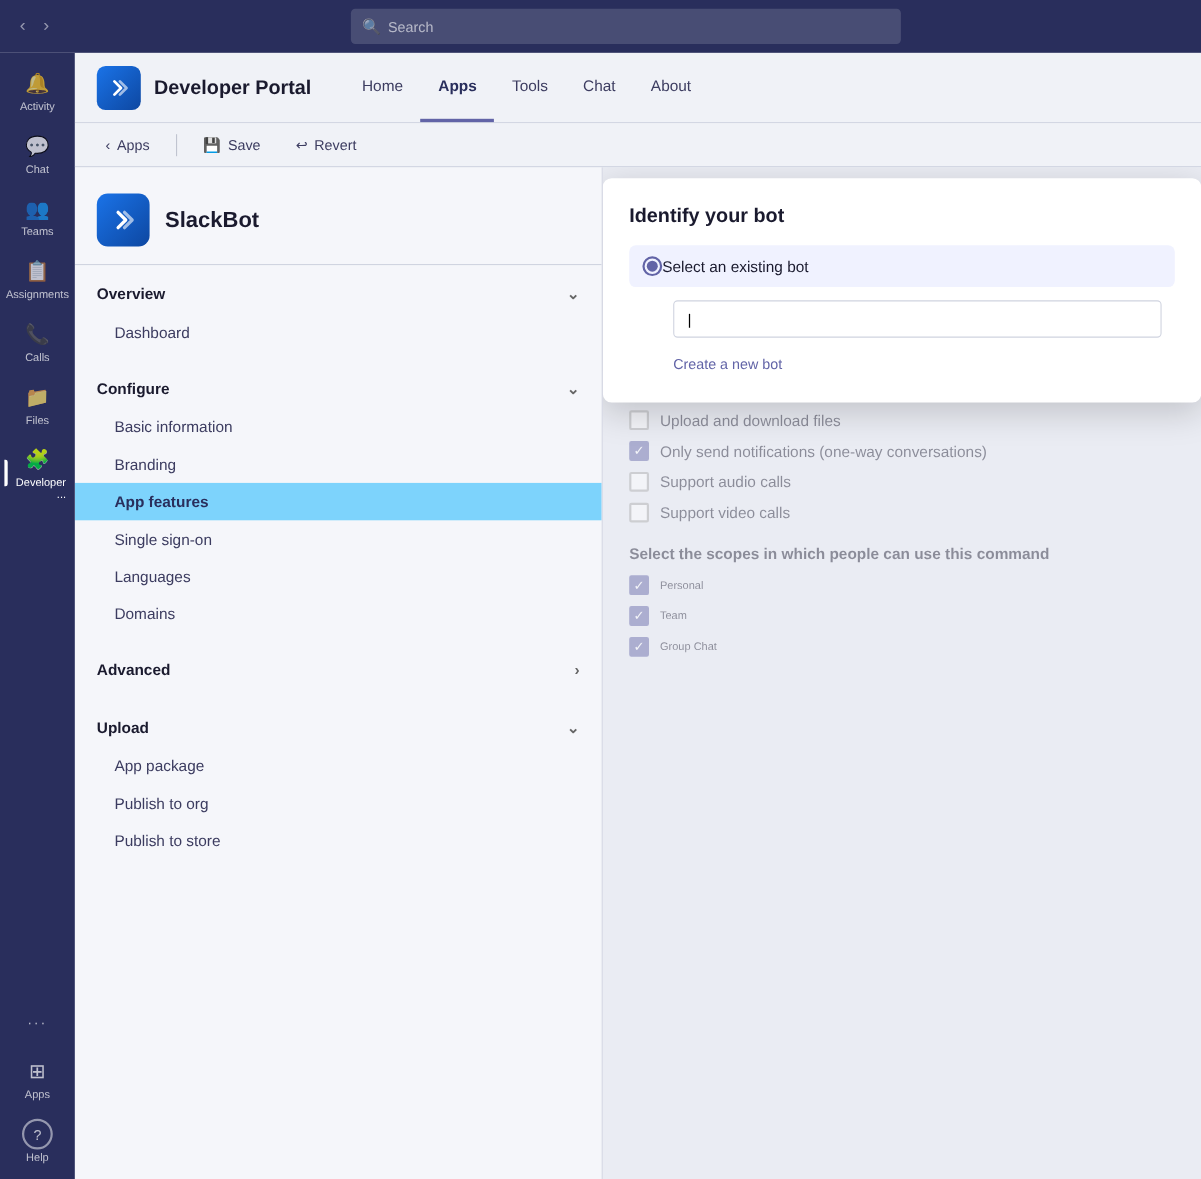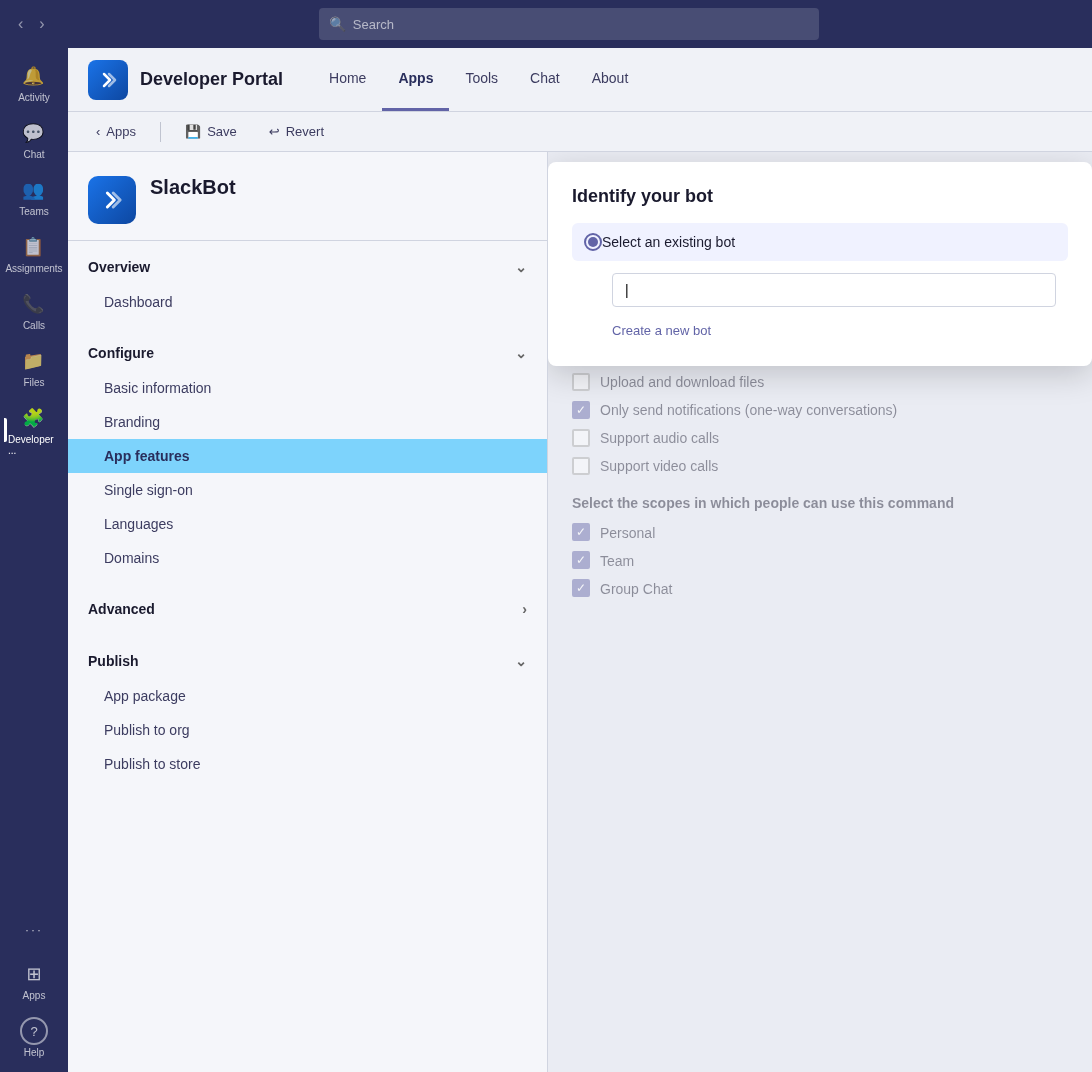"Activity" .sidebar-item .label { text-align: left -> right }
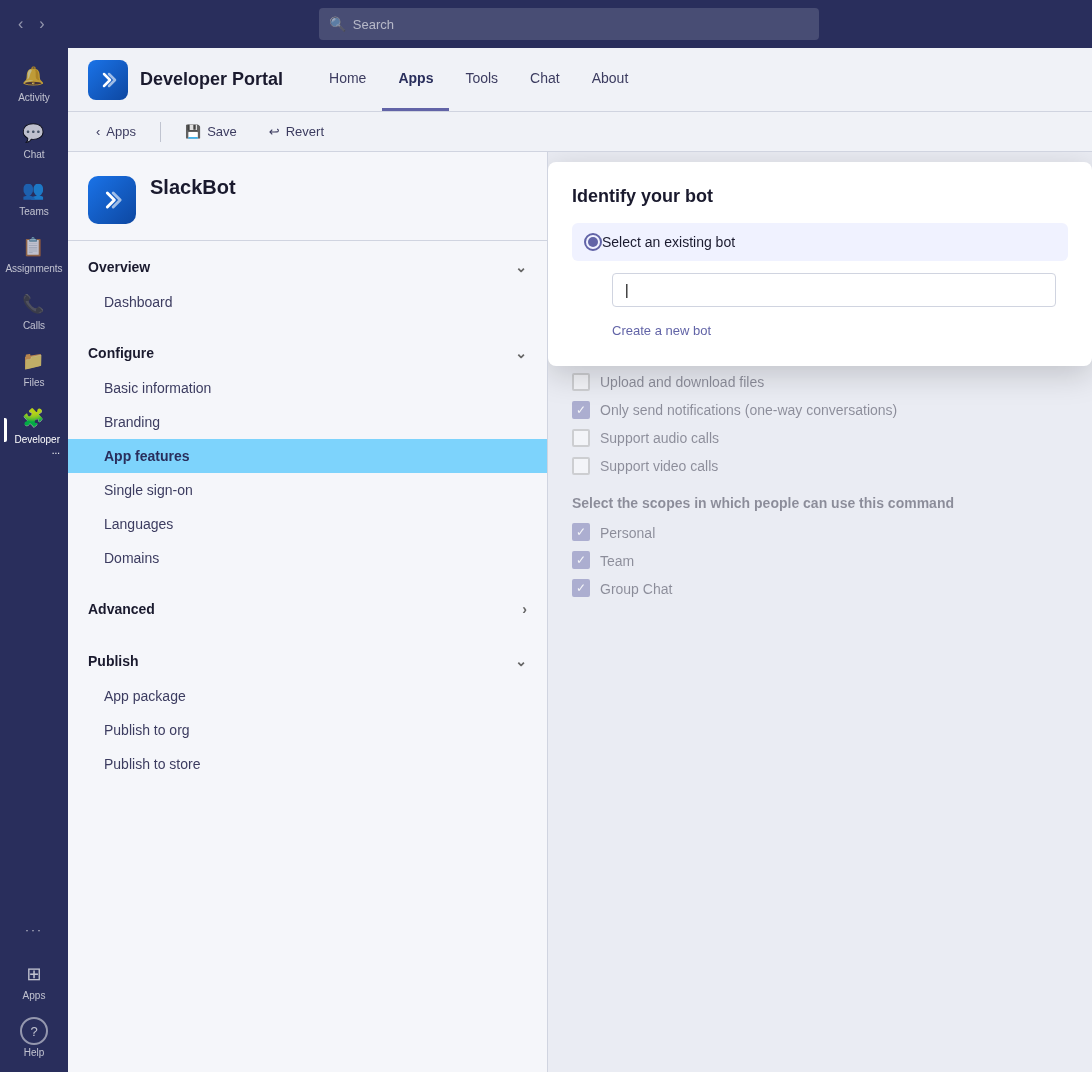"SlackBot" .app-info-header { align-items: none -> center }
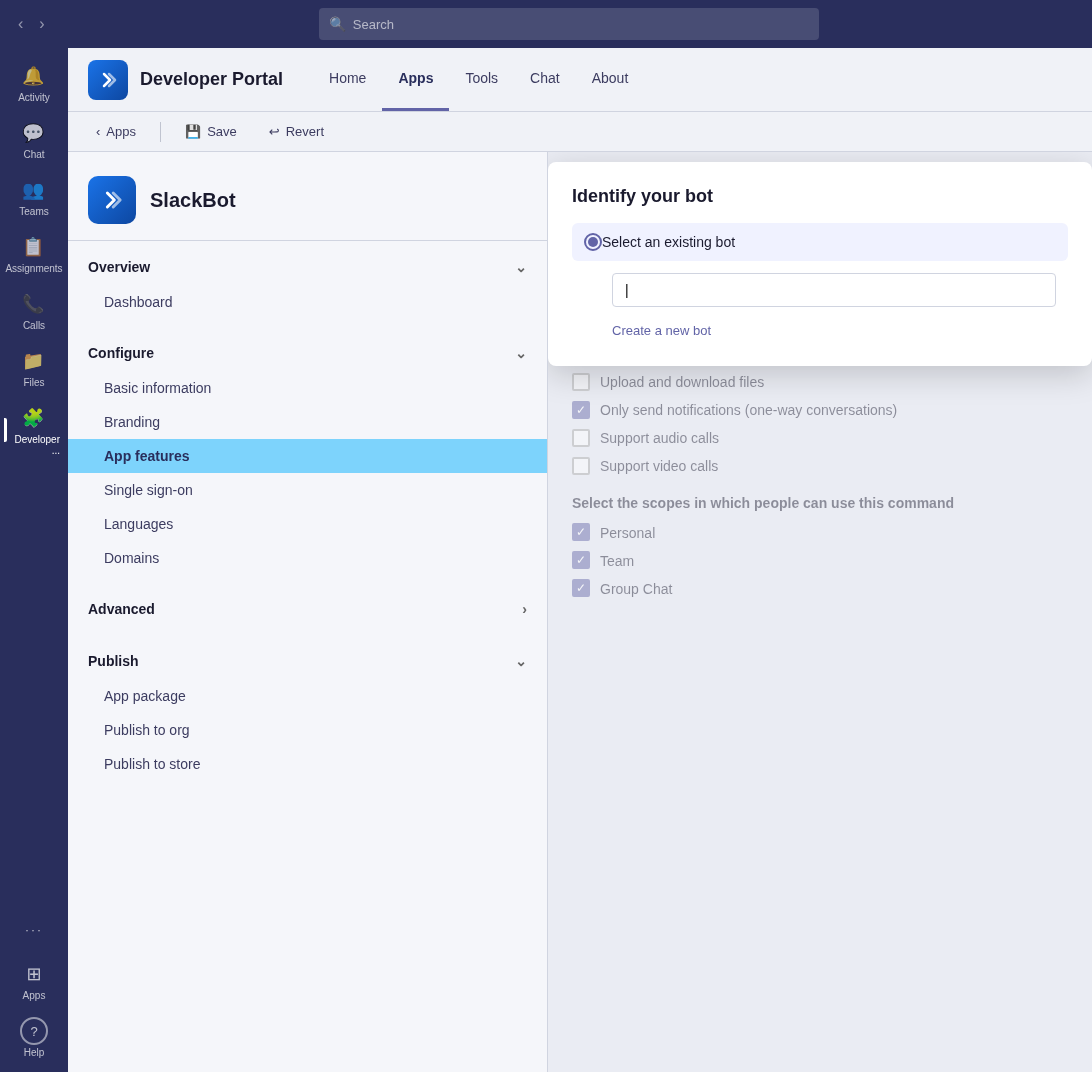"Personal" .scope-checkbox-row { align-items: flex-end -> center; font-size: 14px -> 10px }
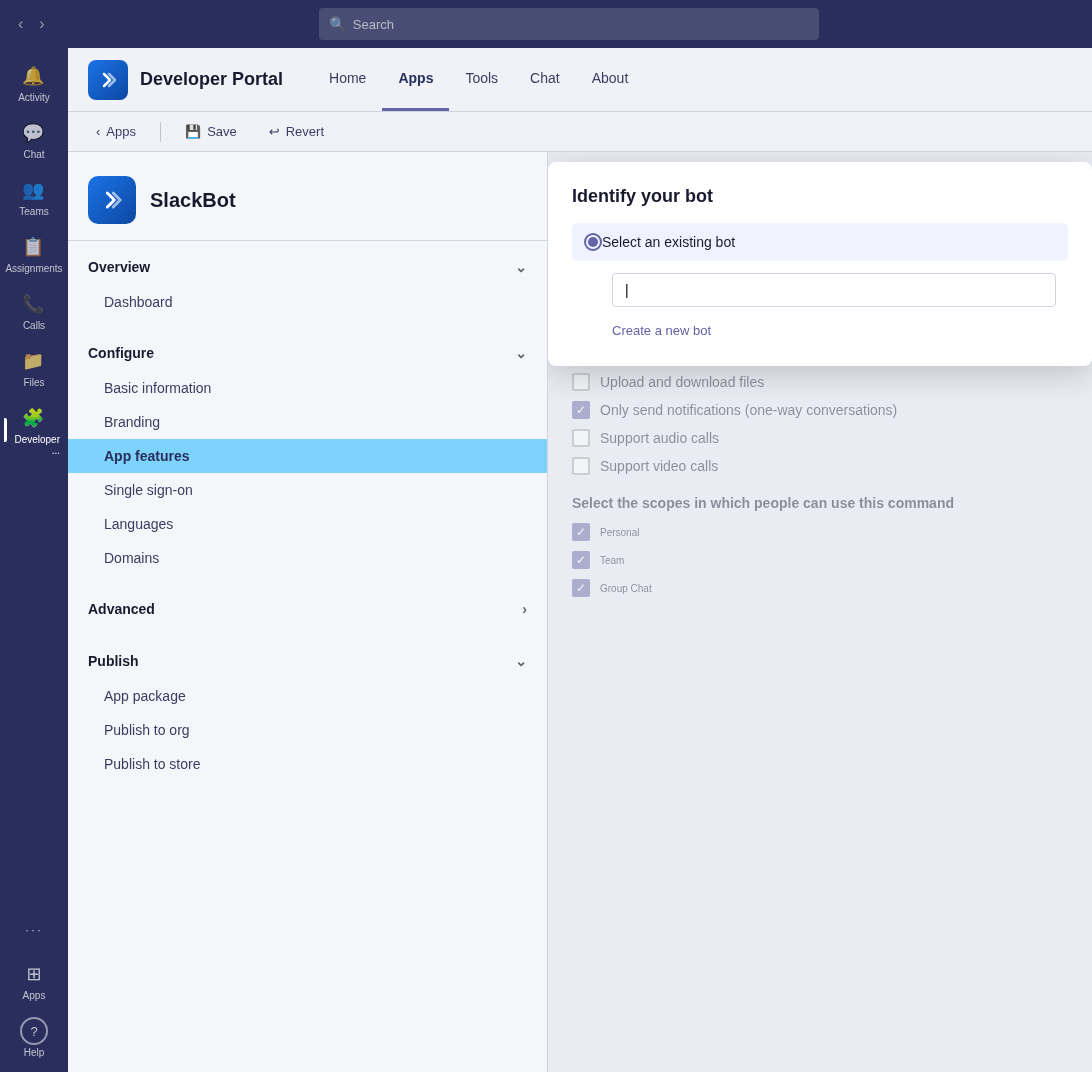"Publish" span { text: Publish -> Upload }
